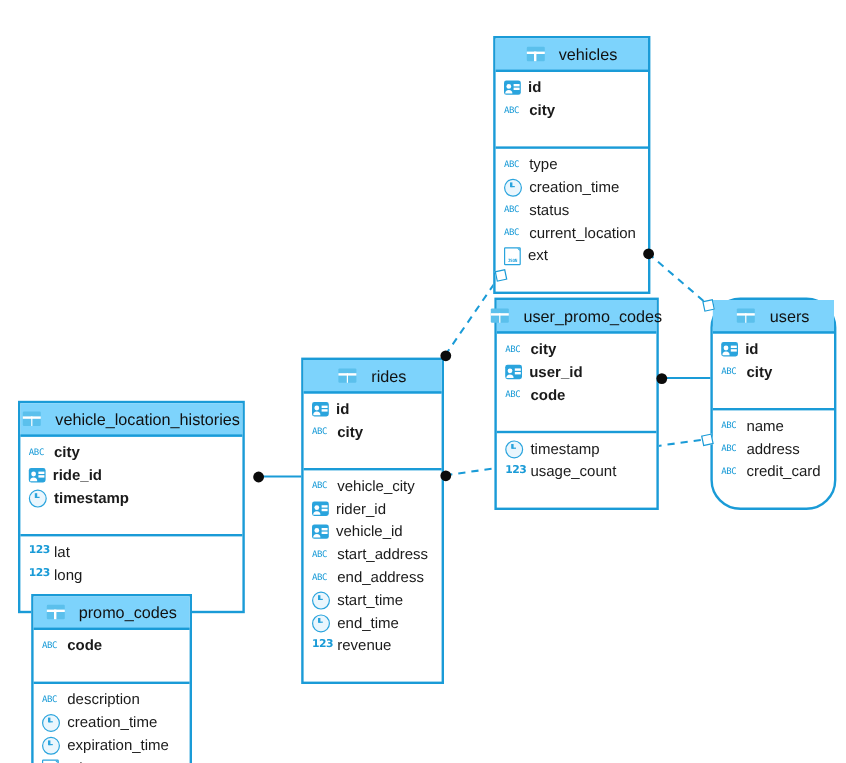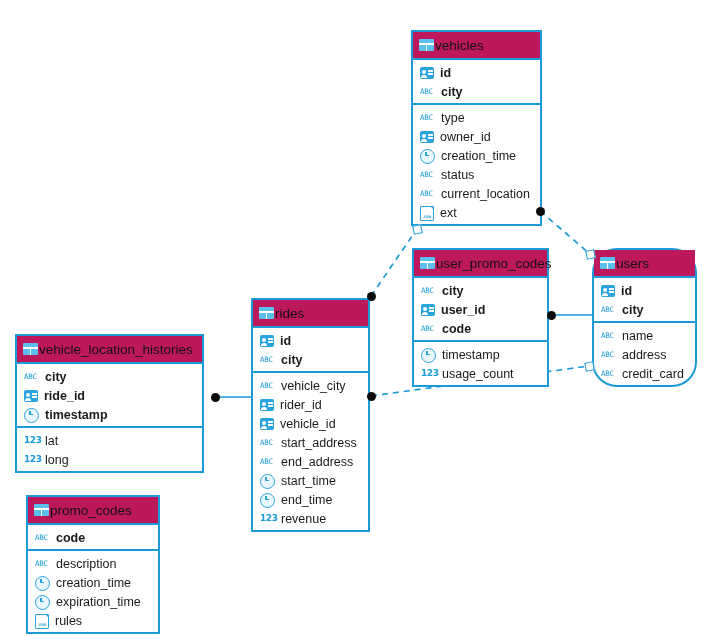"vehicles" .thead { background: #be185d -> #7dd3fc; gap: 1px -> 12px; justify-content: none -> center }
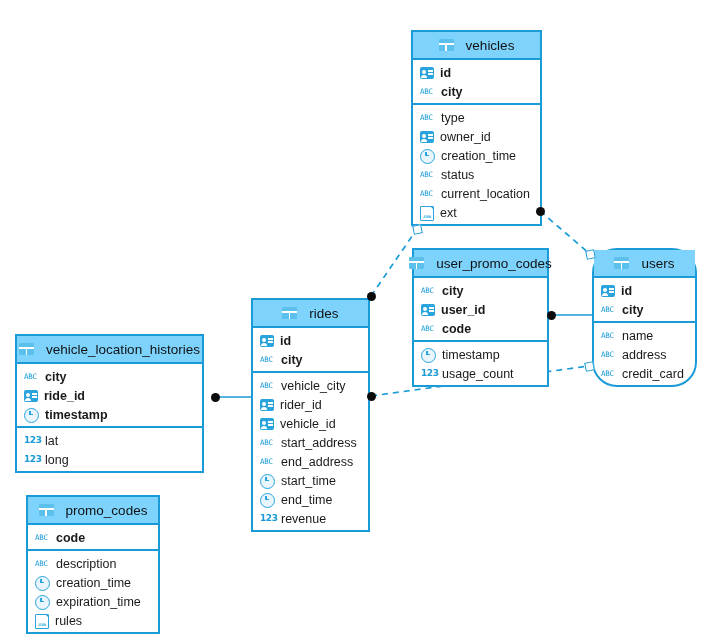"id" .section { padding: 3px 0 2px 0 -> 3px 0 21px 0 }
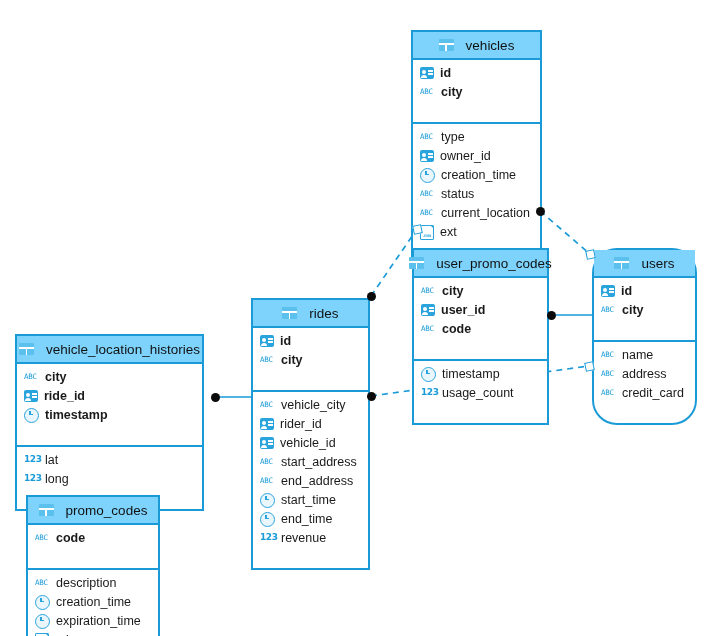"owner_id" div.col { html: <div> <span> <i></i> </span> <span>owner_id</span> </div> -> none }
